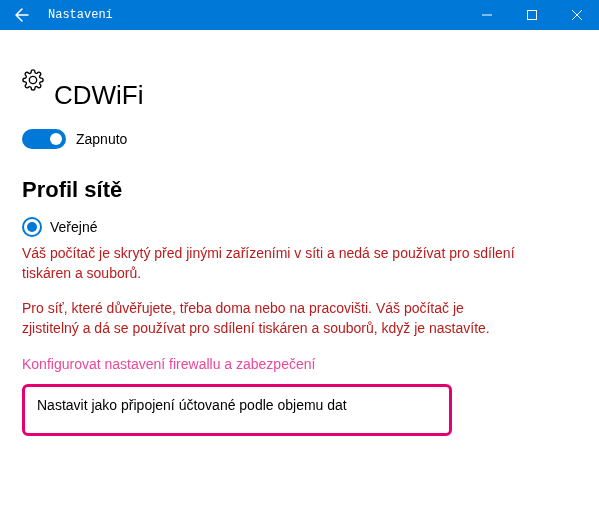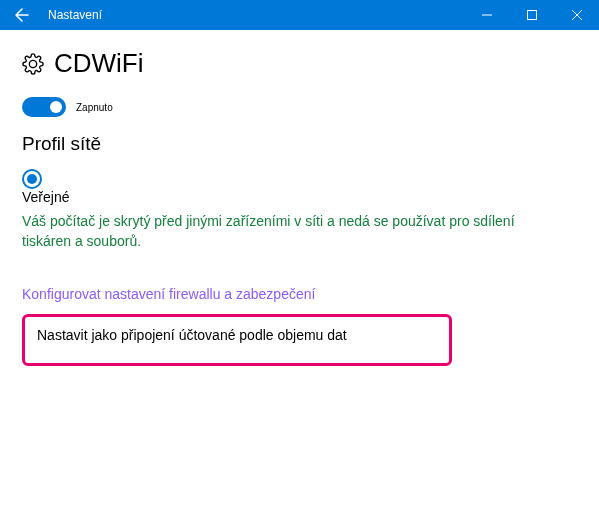"Nastavení" .titlebar { font-family: none -> Liberation Mono, monospace }
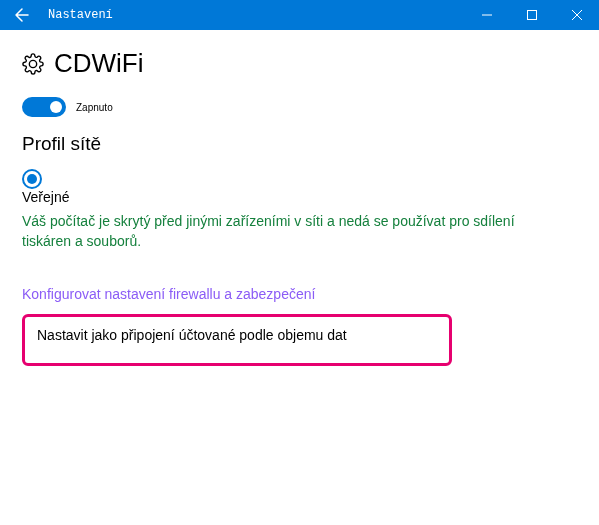"CDWiFi" .page-header h1 { margin-top: none -> 32px }
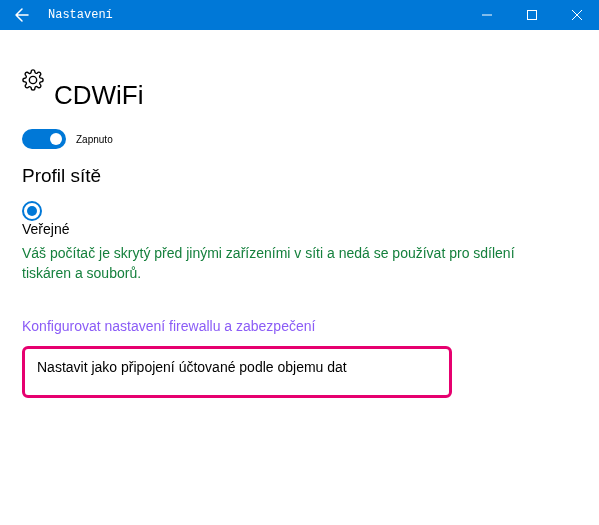"Zapnuto" .toggle-label { font-size: 10px -> 14px }
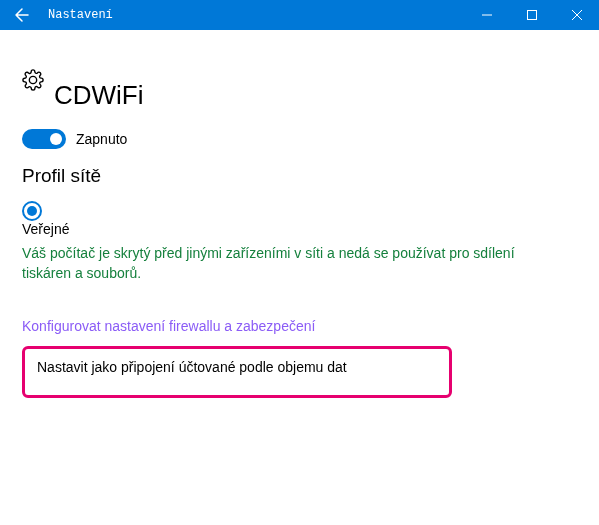"Profil sítě" h2.section { font-size: 19px -> 22px; font-weight: 400 -> 700; margin-top: 16px -> 28px }
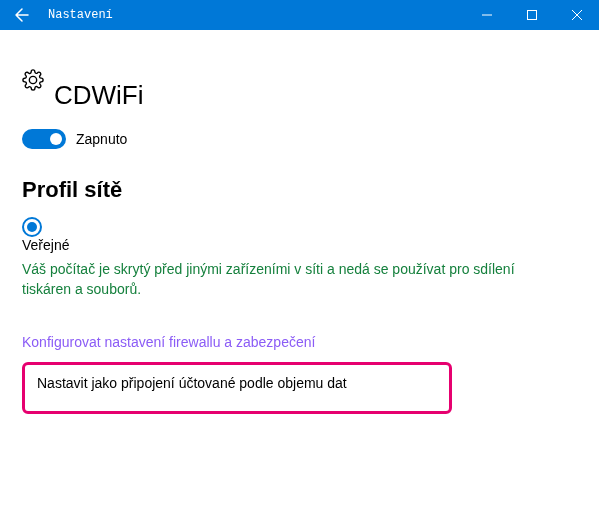"Veřejné" .radio-row { align-items: none -> center; flex-direction: column -> none }
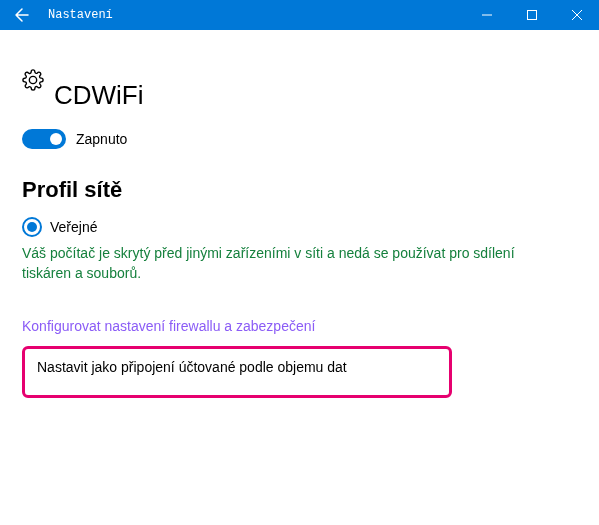"Váš počítač je skrytý před" .desc { color: #15803d -> #b91c1c }
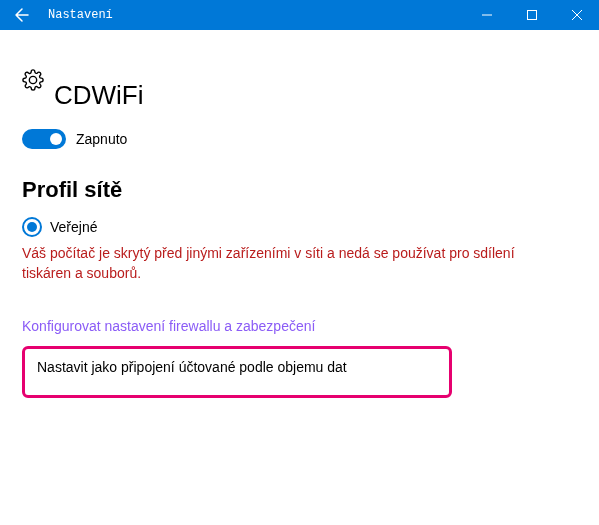"Pro síť, které důvěřujete, třeba" p.desc { html: none -> <p>Pro síť, které důvěřujete, třeba doma nebo na pracovišti. Váš počítač je zjistitelný a dá se používat pro sdílení tiskáren a souborů, když je nastavíte.</p> }
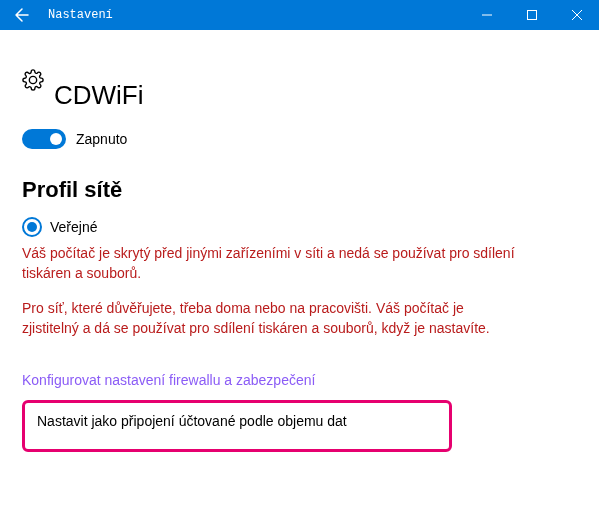"Konfigurovat nastavení firewallu a" .link { color: #8b5cf6 -> #ec4899; margin-top: 20px -> 4px }
